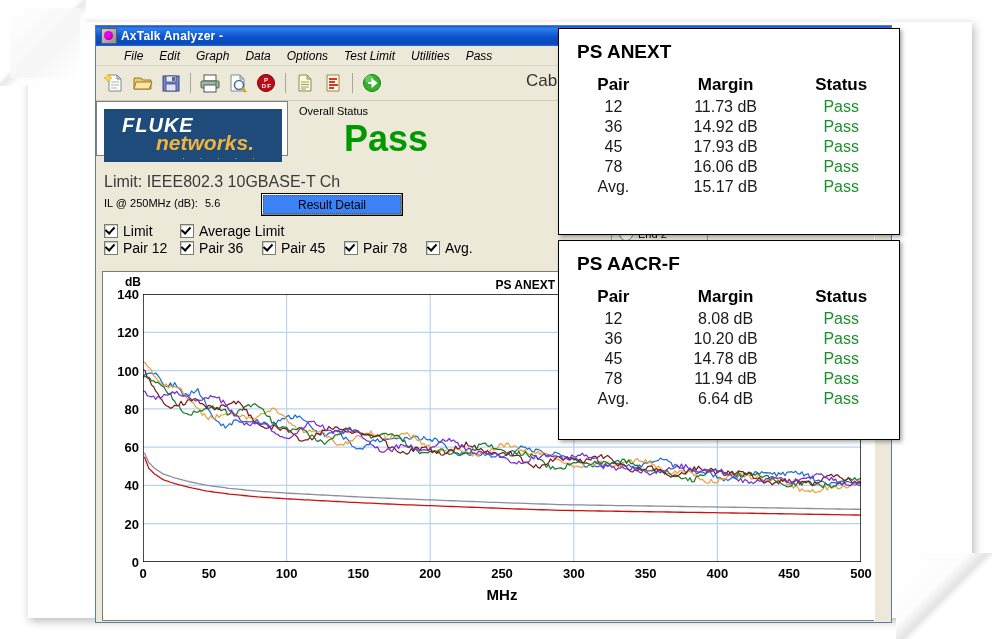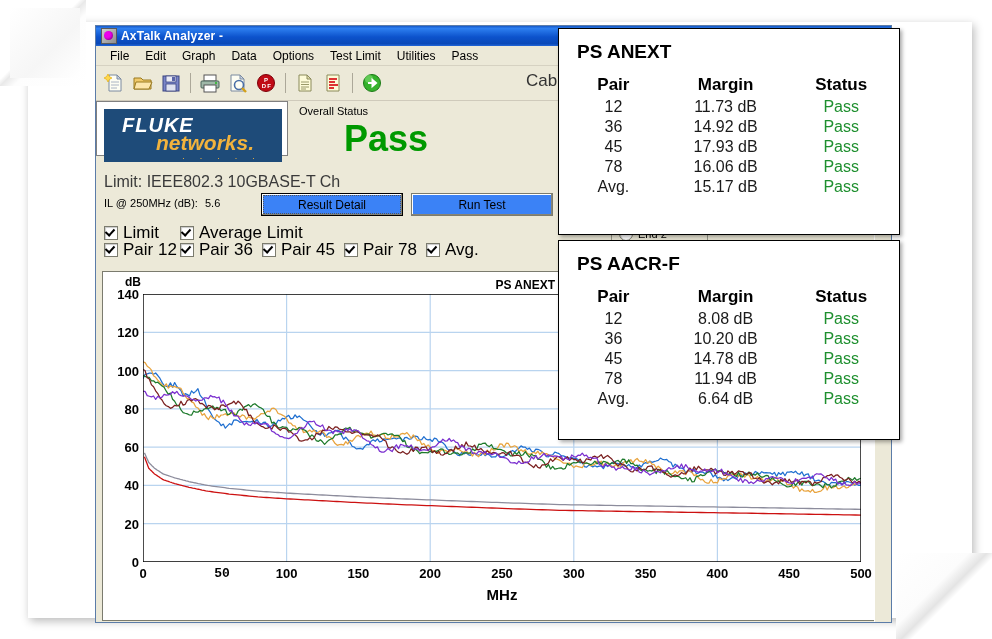"File" .menubar { font-style: none -> italic; padding-left: 6px -> 20px }
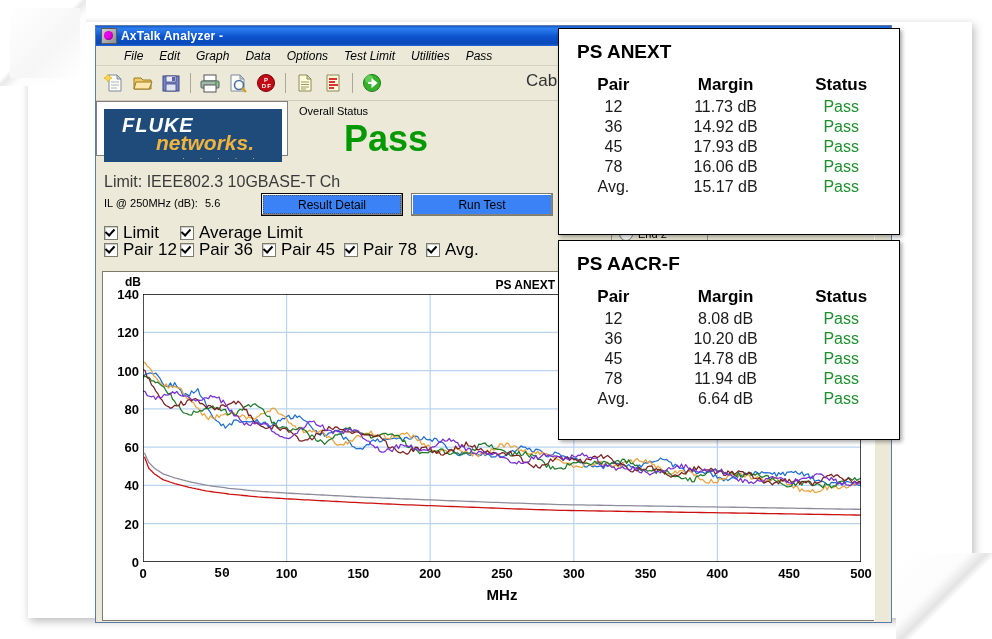"Run Test" div.btn { html: <div>Run Test</div> -> none }
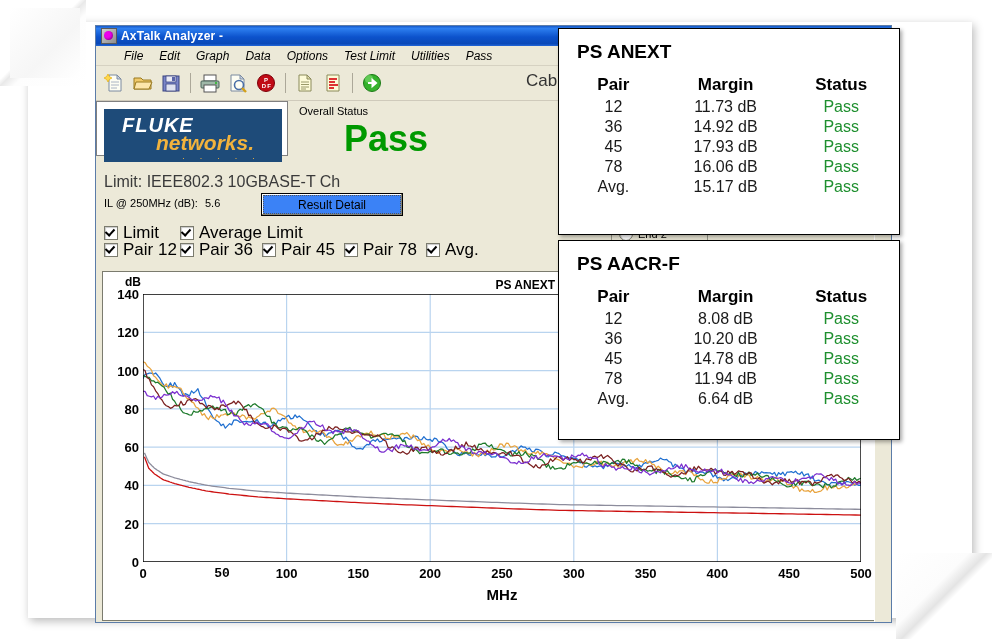"Limit" .chkrow { font-size: 17px -> 14px }
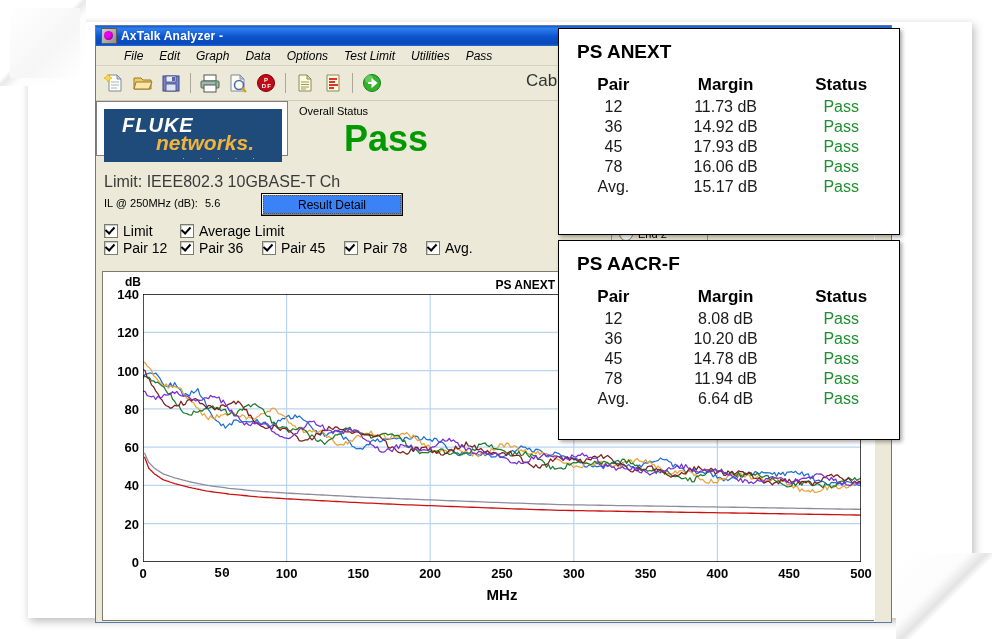"50" div.xtick { font-family: Liberation Mono, monospace -> none; left: 79px -> 66px }
